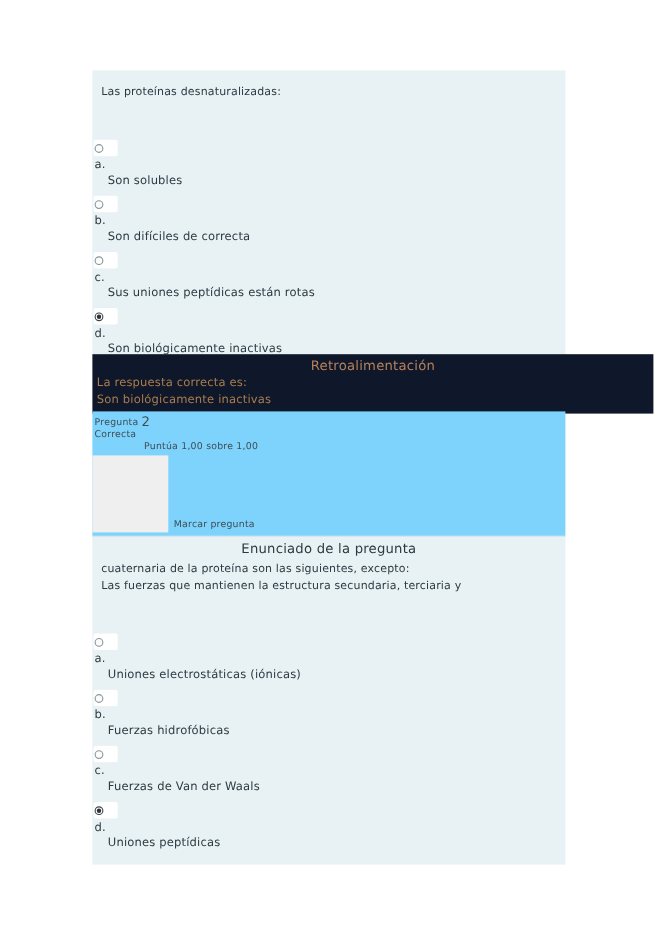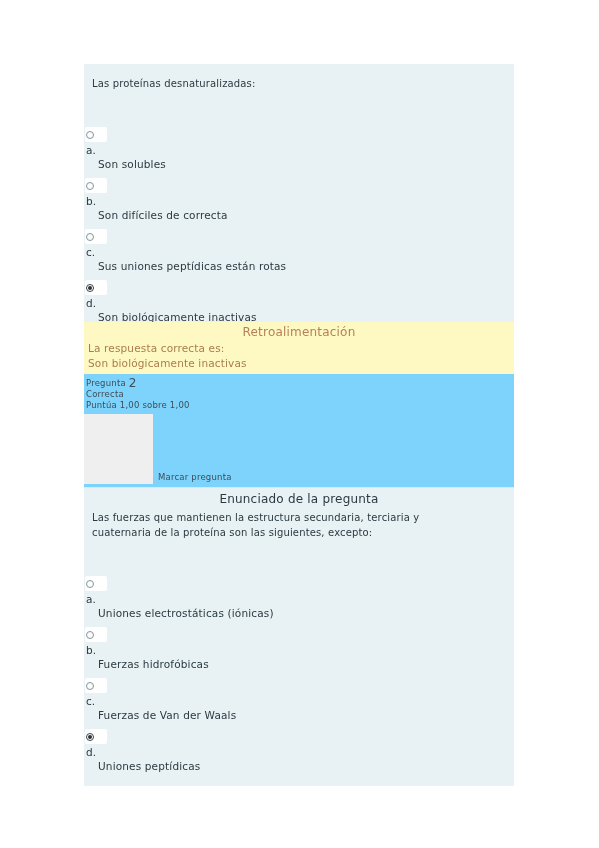"Retroalimentación" .feedback { background: #fef9c3 -> #0f172a; width: 430px -> 510px }
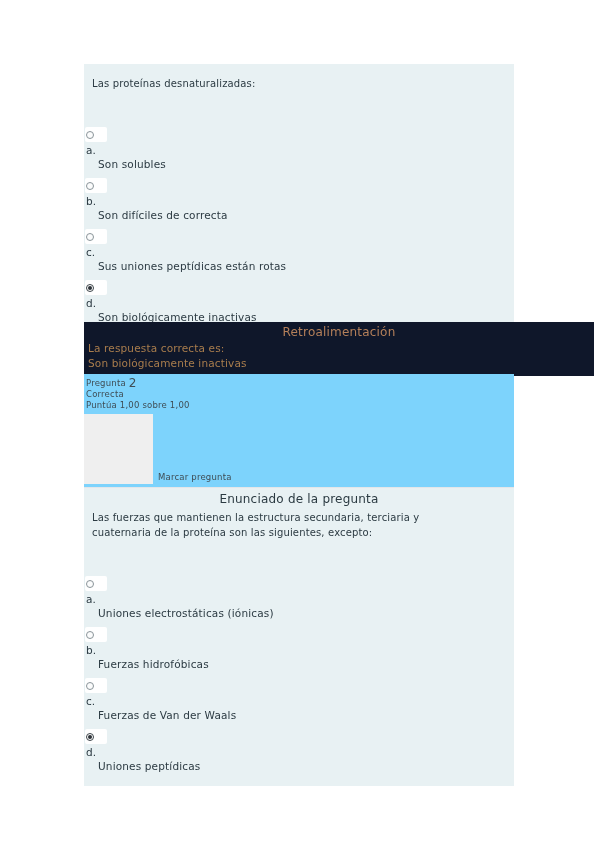"Puntúa 1,00 sobre 1,00" .qinfo-grade { margin-left: none -> 45px }
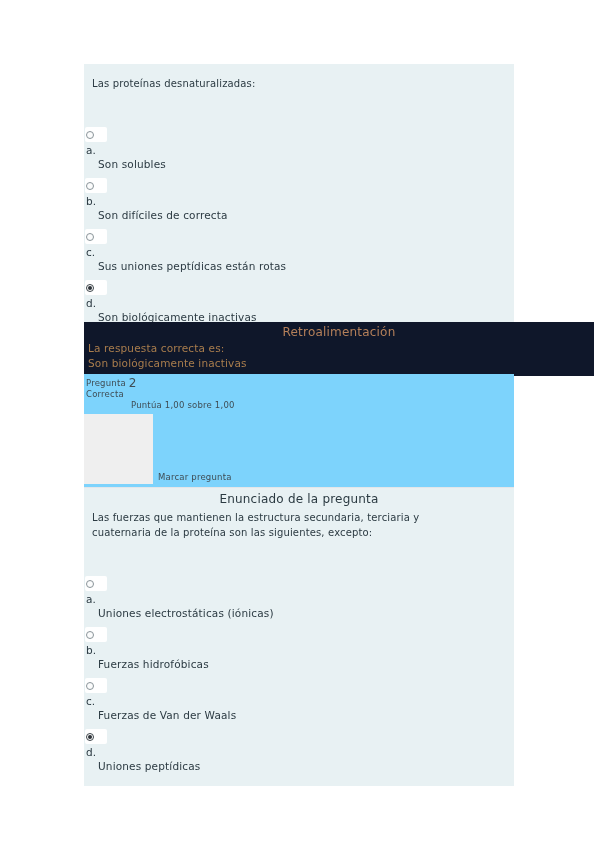"Las fuerzas que mantienen la" div.qtext { order: before "cuaternaria de la proteína son" -> after "cuaternaria de la proteína son" }
